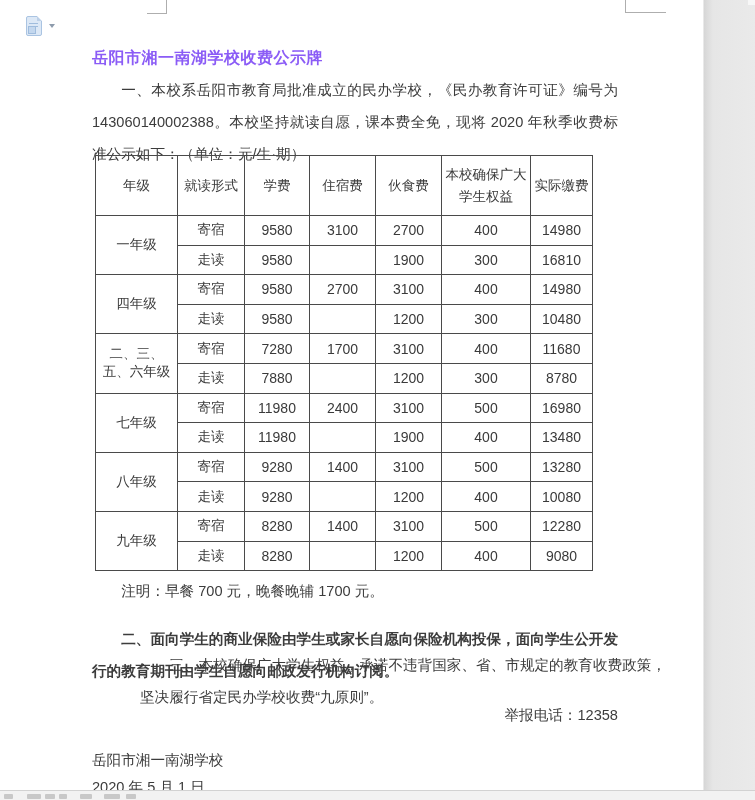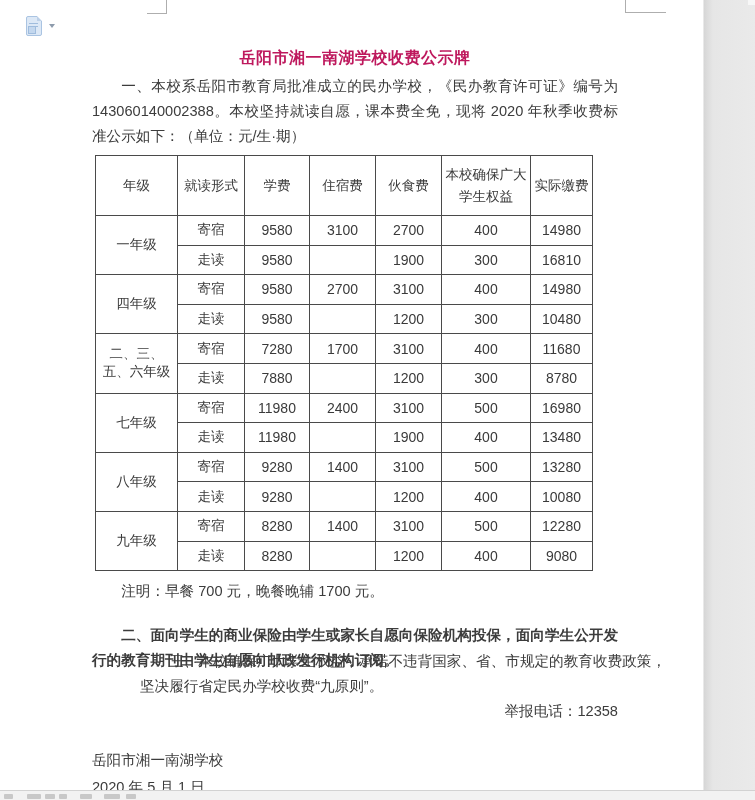"岳阳市湘一南湖学校收费公示牌" .doc-title { color: #be185d -> #8b5cf6; text-align: center -> left }
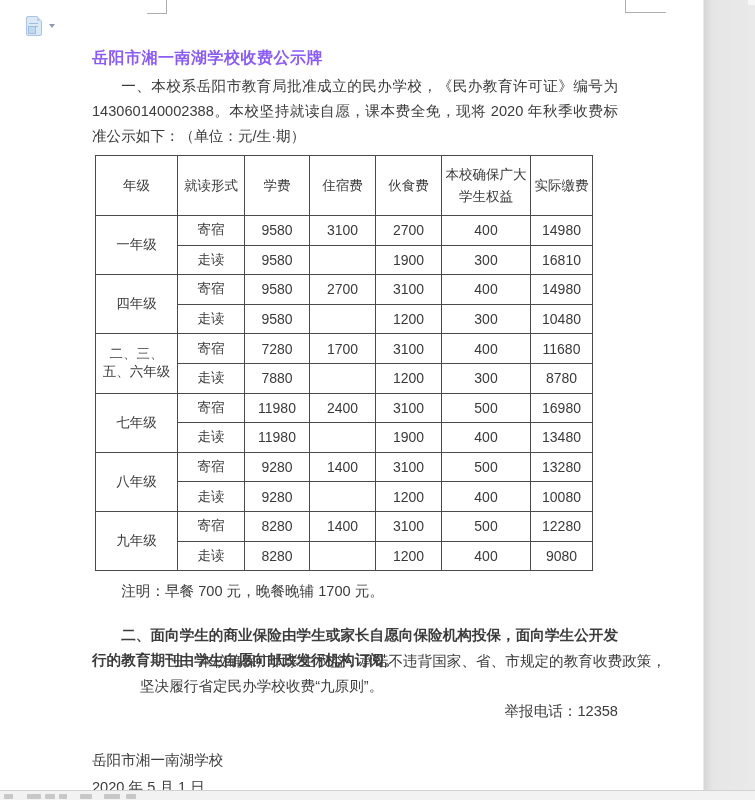"一、本校系岳阳市教育局批准成立的民办学校，《民办教育许可证》编号为" .para { line-height: 25px -> 32px }
